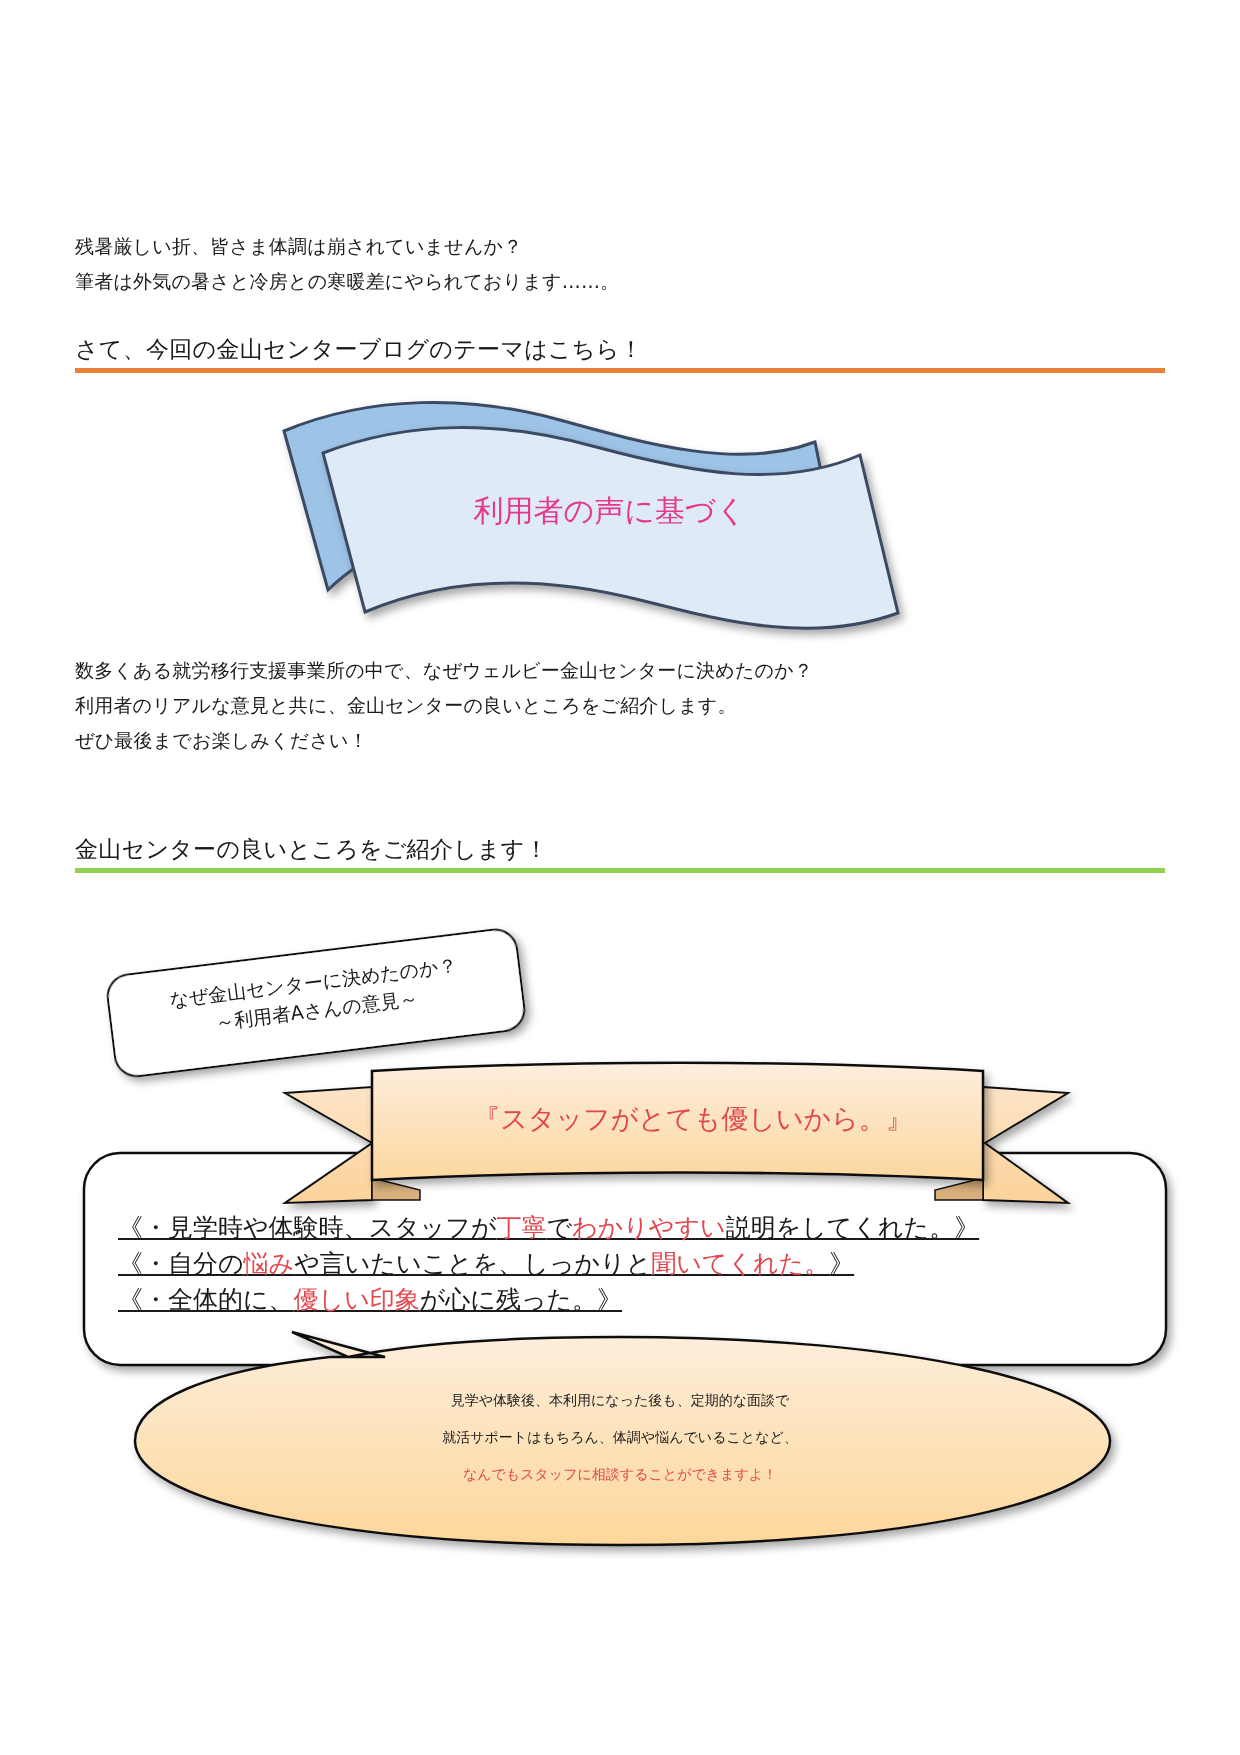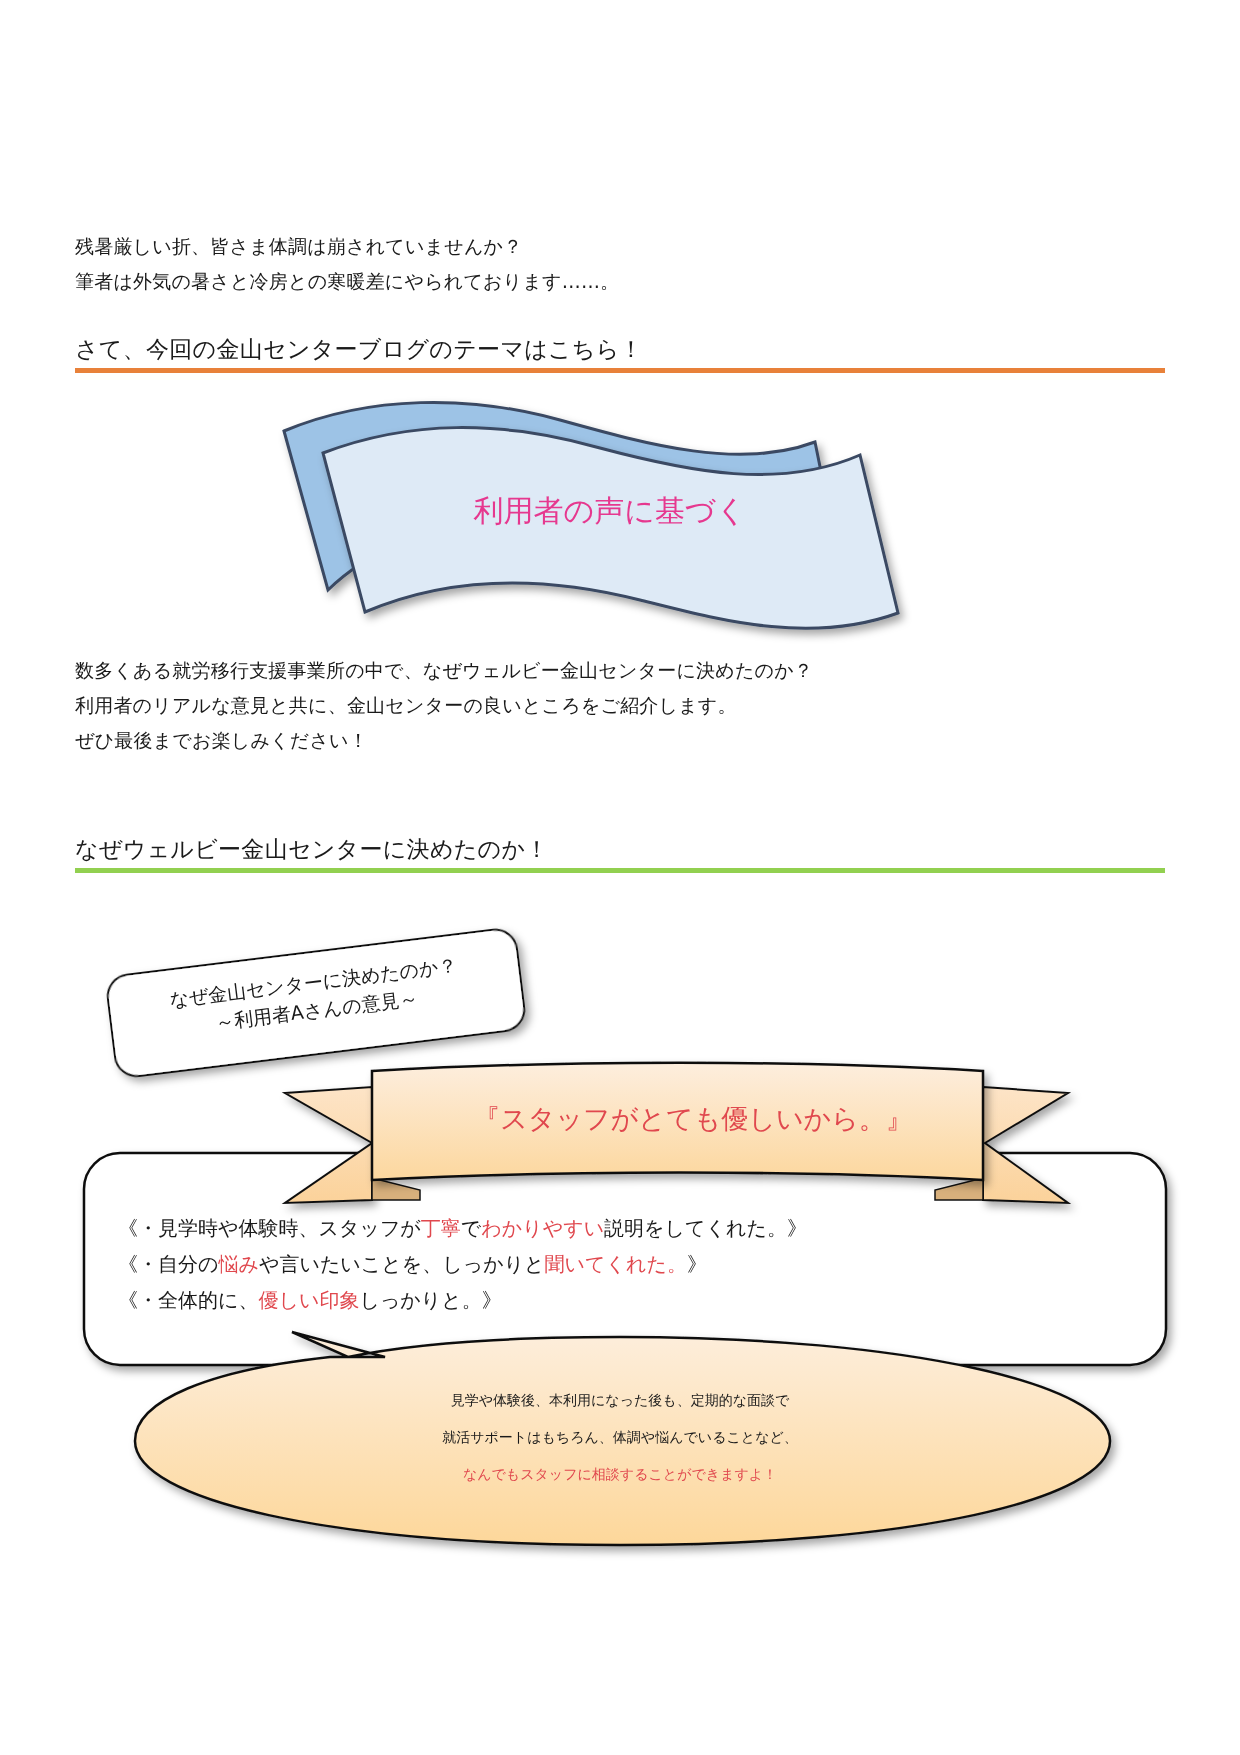"なぜウェルビー金山センターに決めたのか！" span { text: なぜウェルビー金山センターに決めたのか -> 金山センターの良いところをご紹介します }
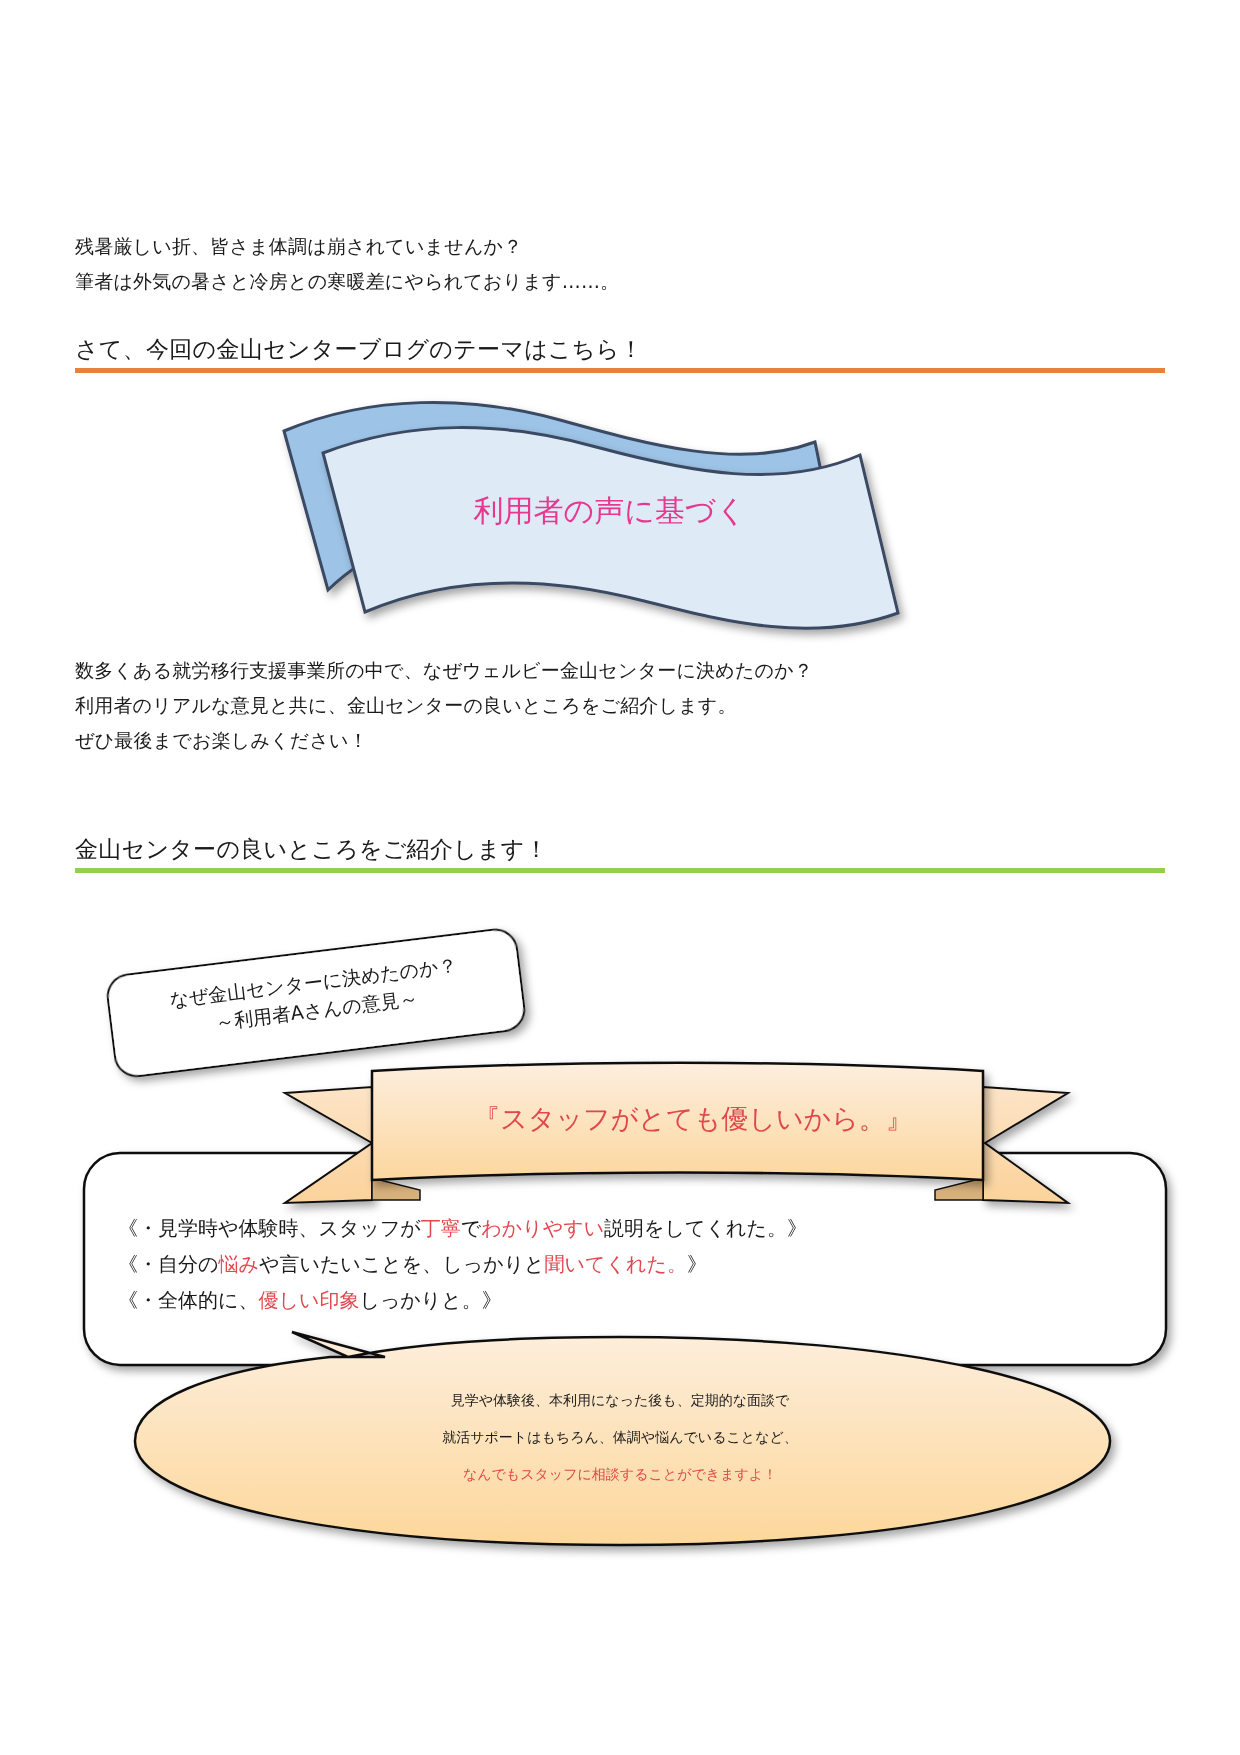"《・見学時や体験時、スタッフが丁寧でわかりやすい説明をしてくれた。》" div.abs { font-size: 20px -> 25px; text-decoration: none -> underline }
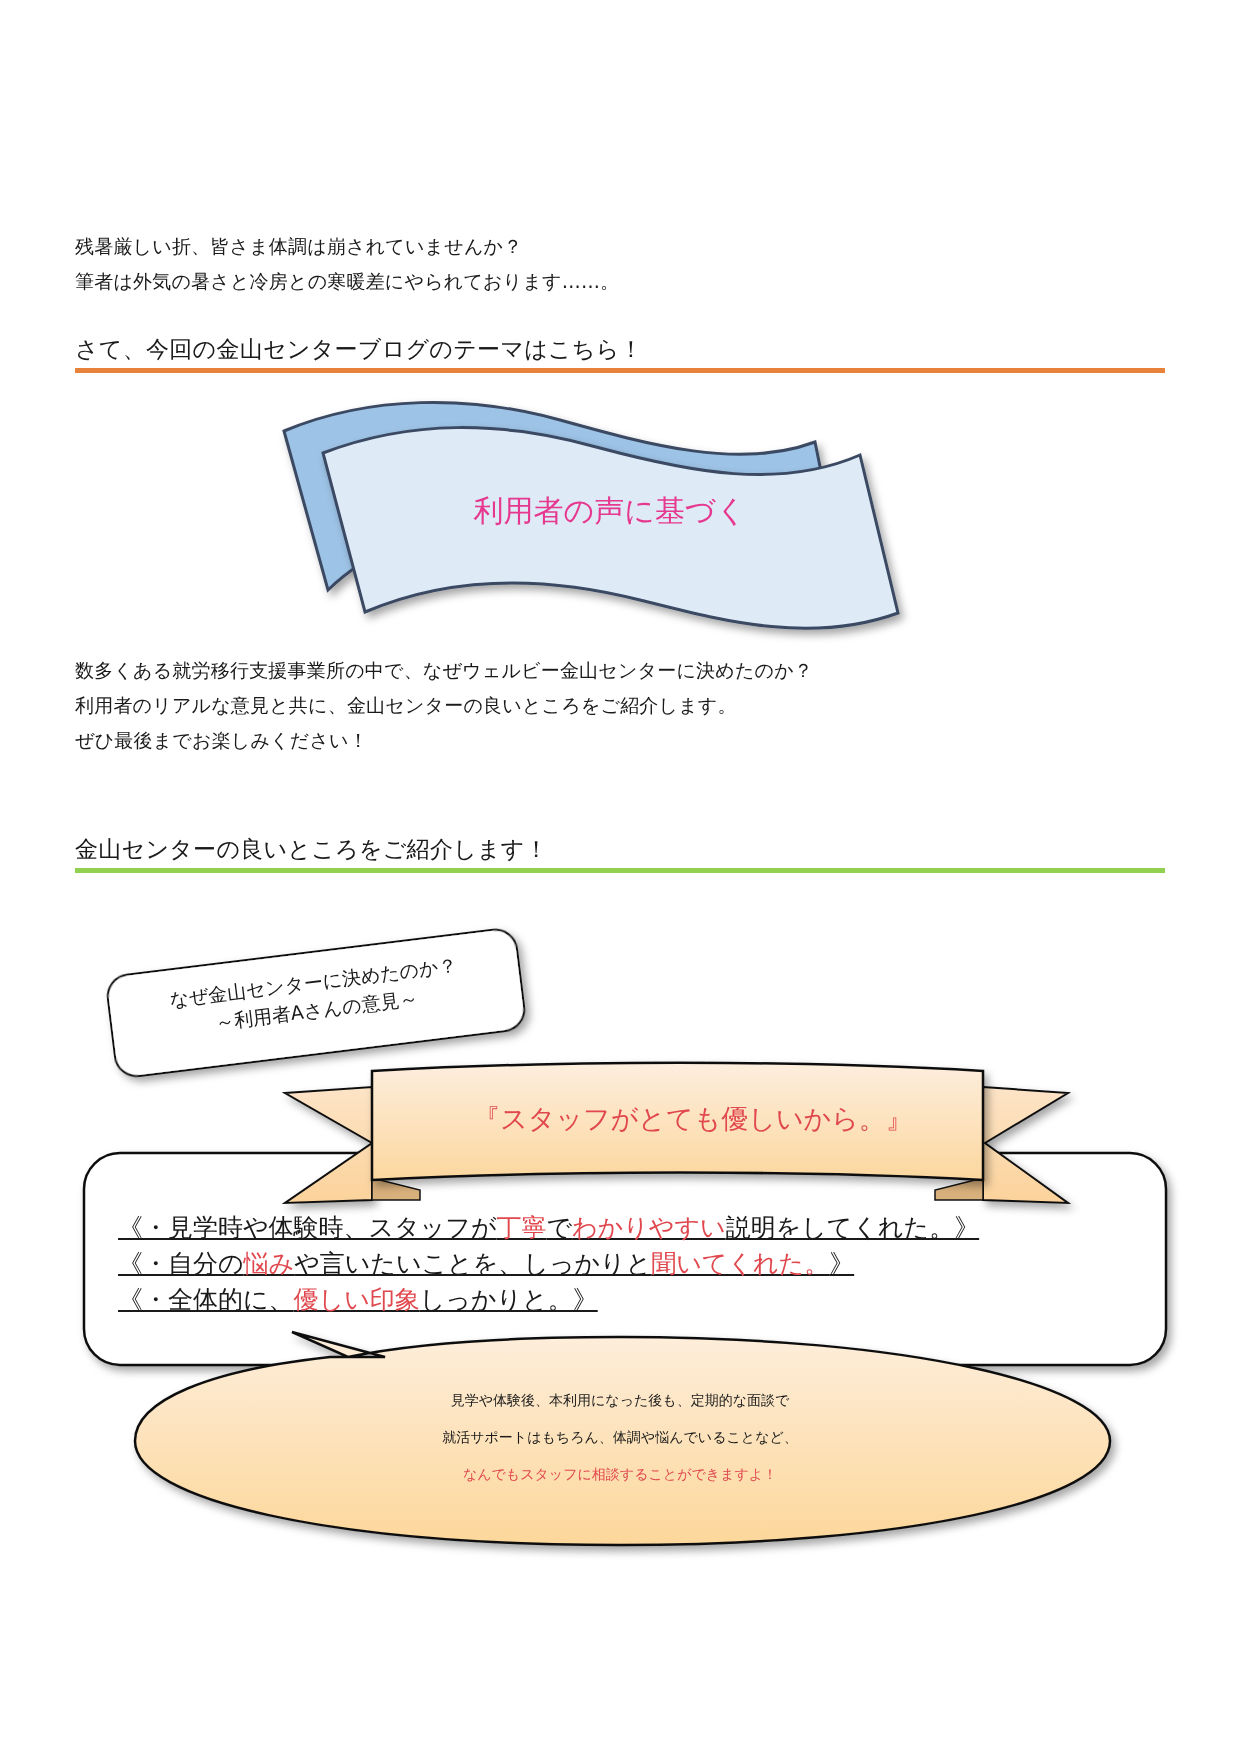"しっかりと。》" span { text: しっかりと -> が心に残った }
